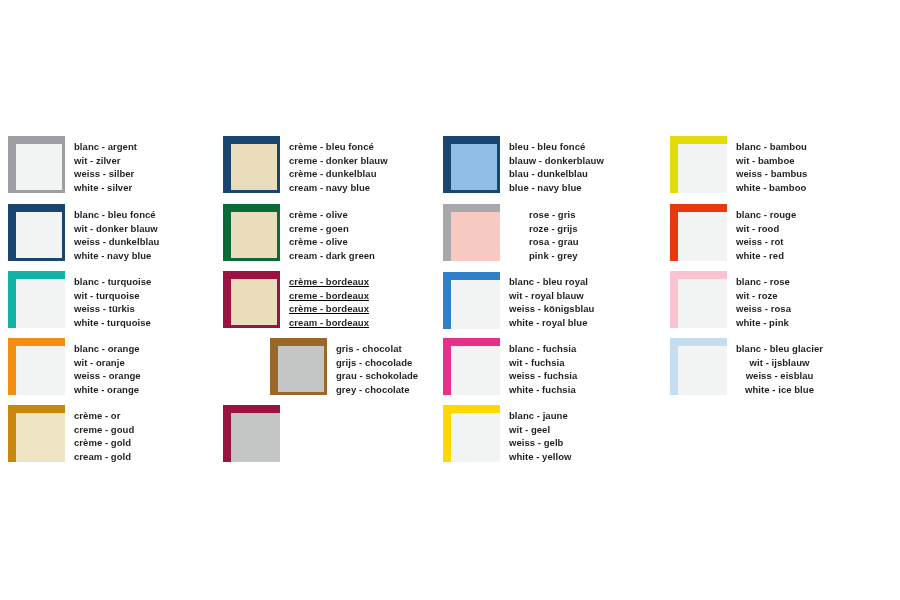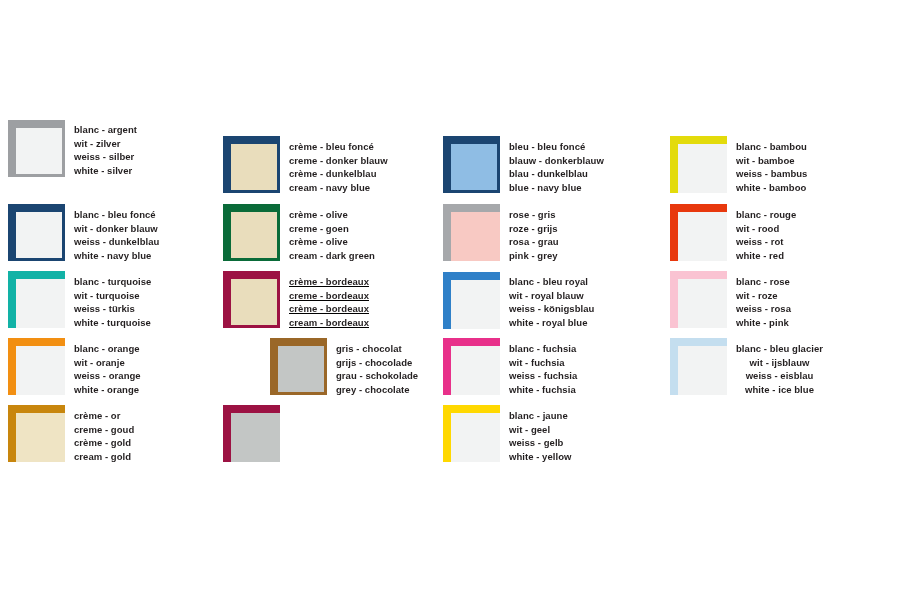"blanc - argent" div.color-entry { align-items: center -> none; top: 119px -> 136px }
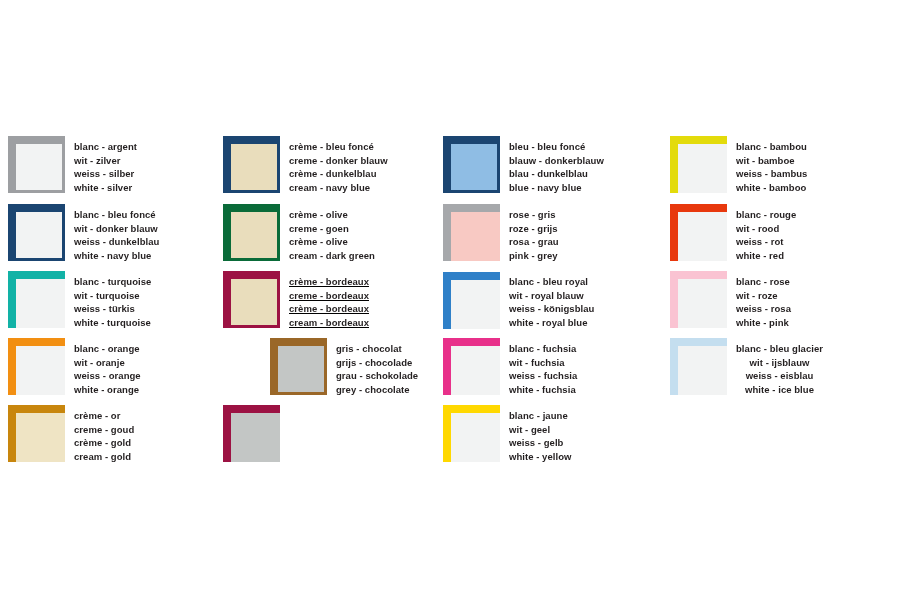"rose - gris" div.color-entry { gap: none -> 20px }
